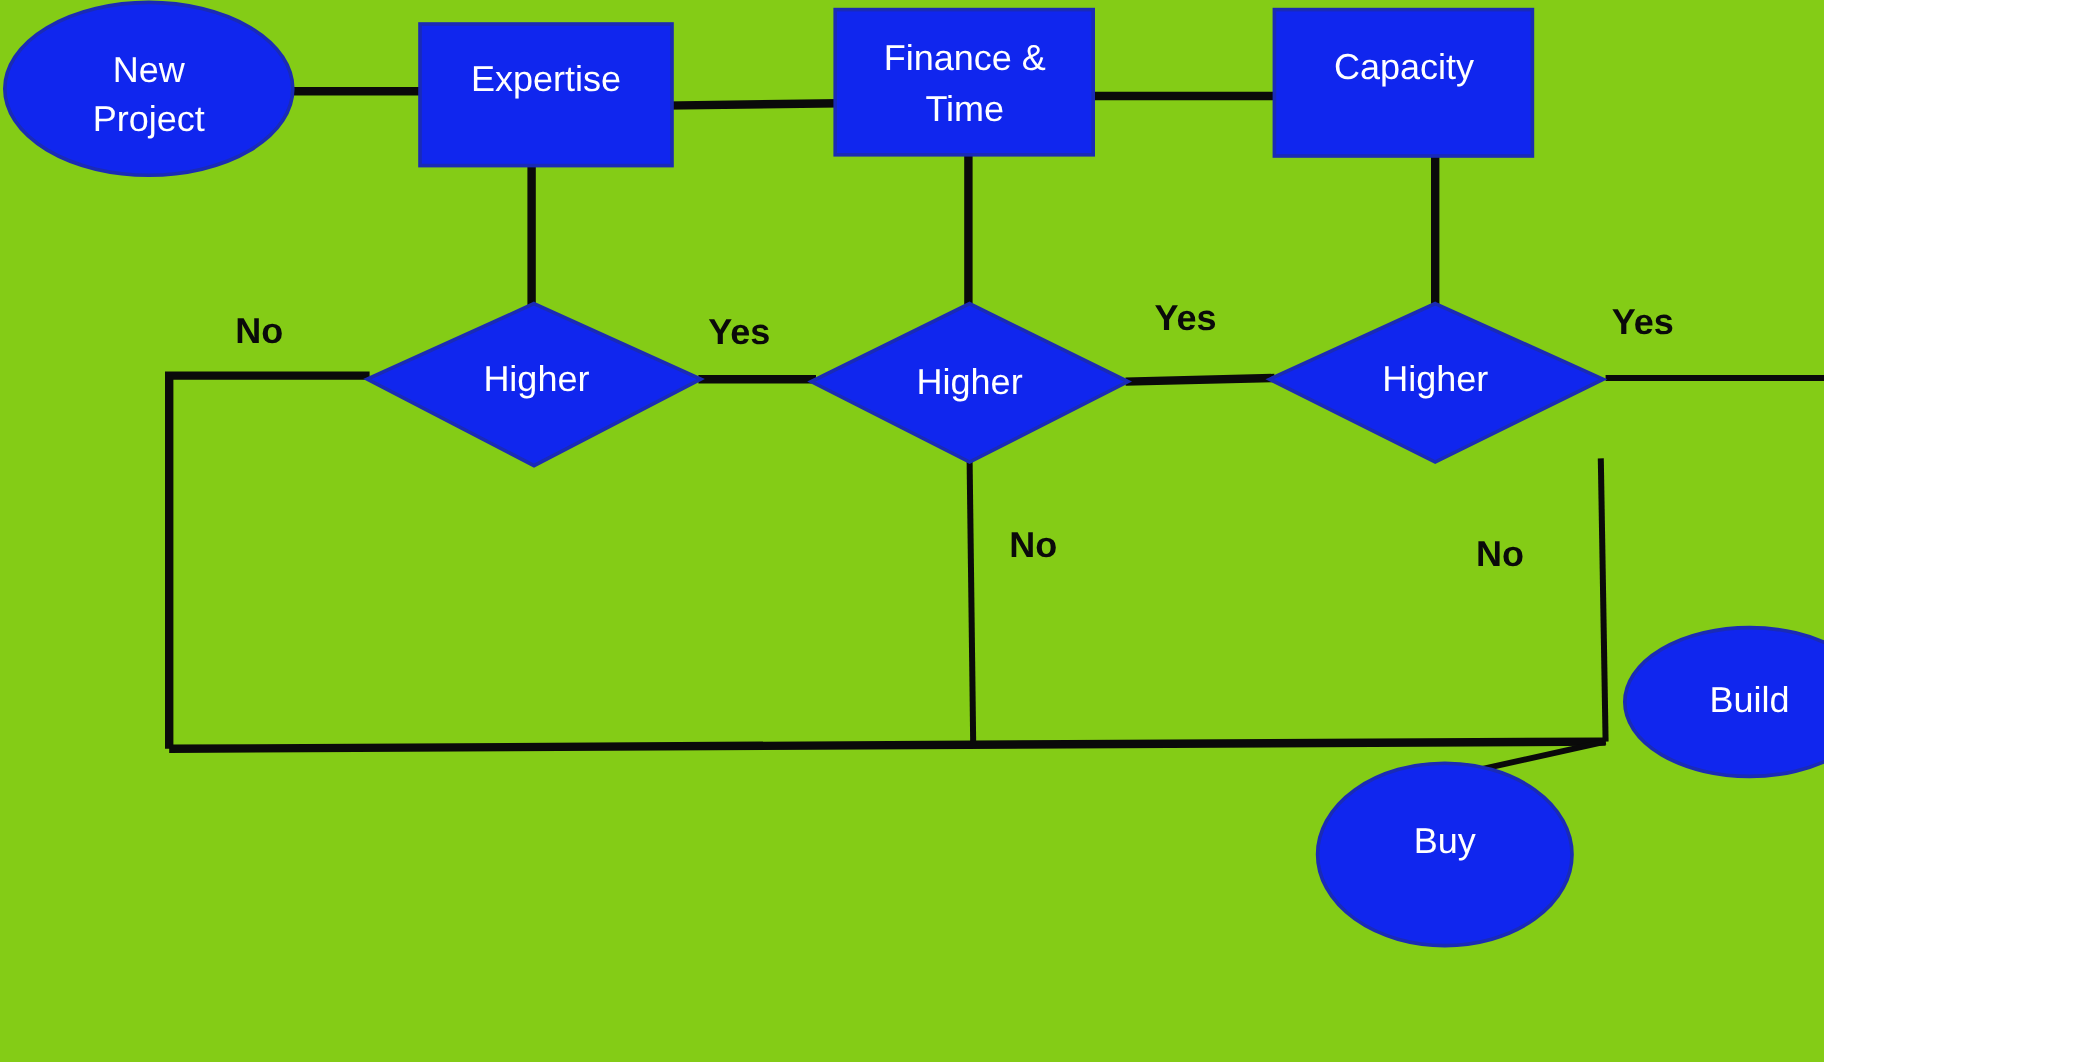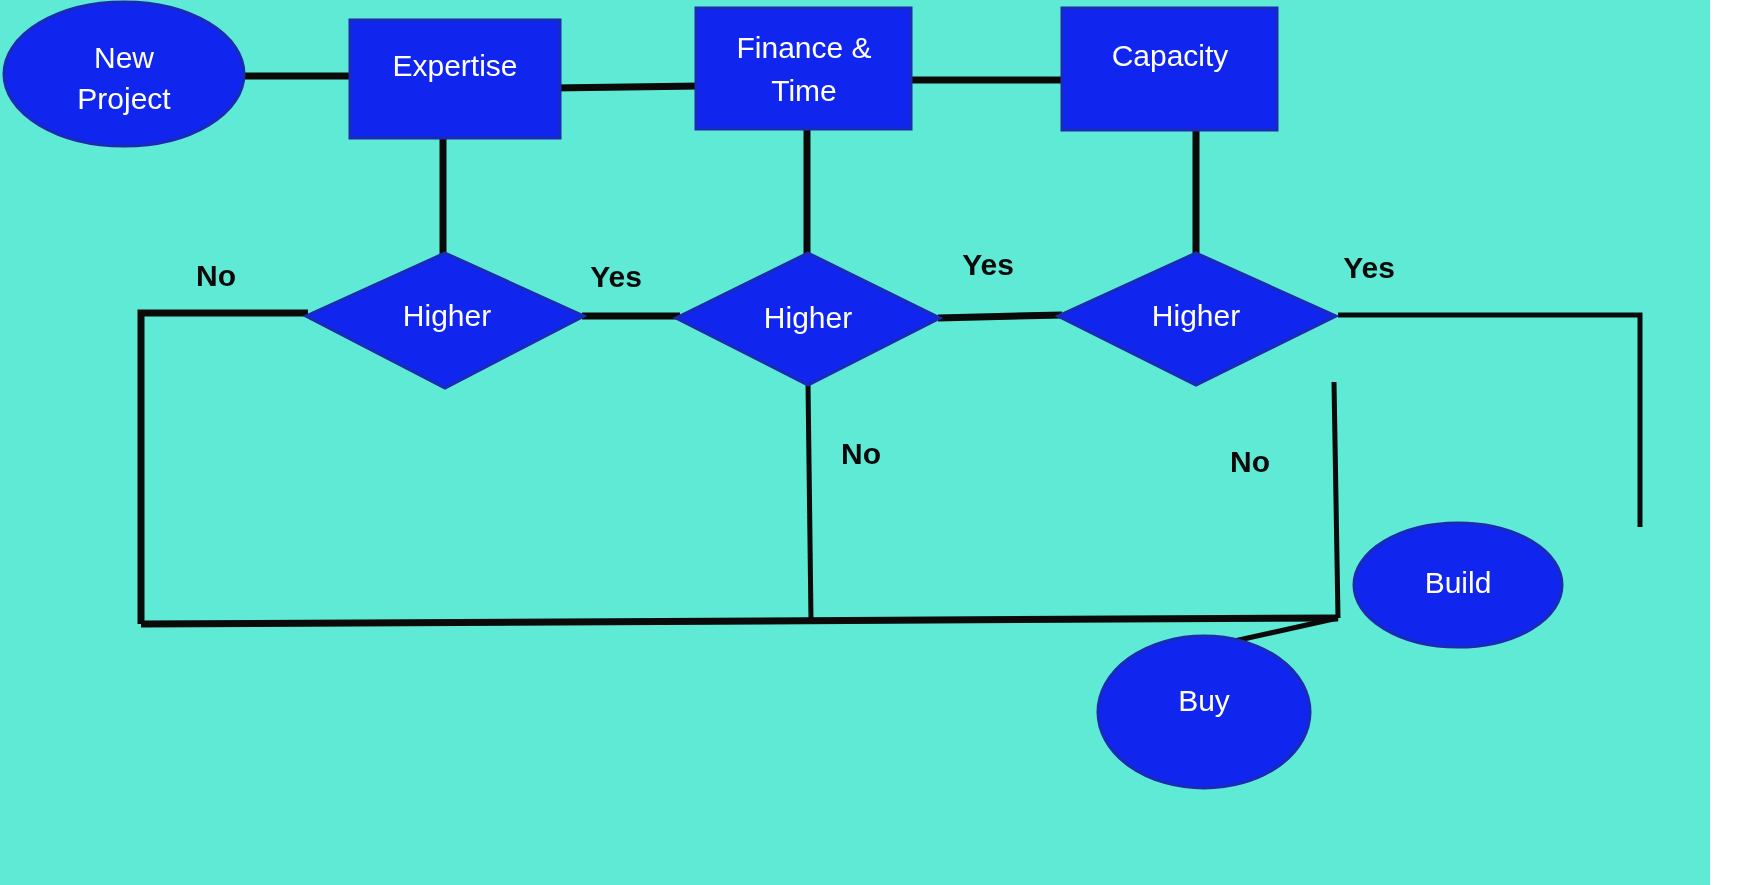"New" #canvas { background: #5eead4 -> #84cc16; width: 1710px -> 1520px }
